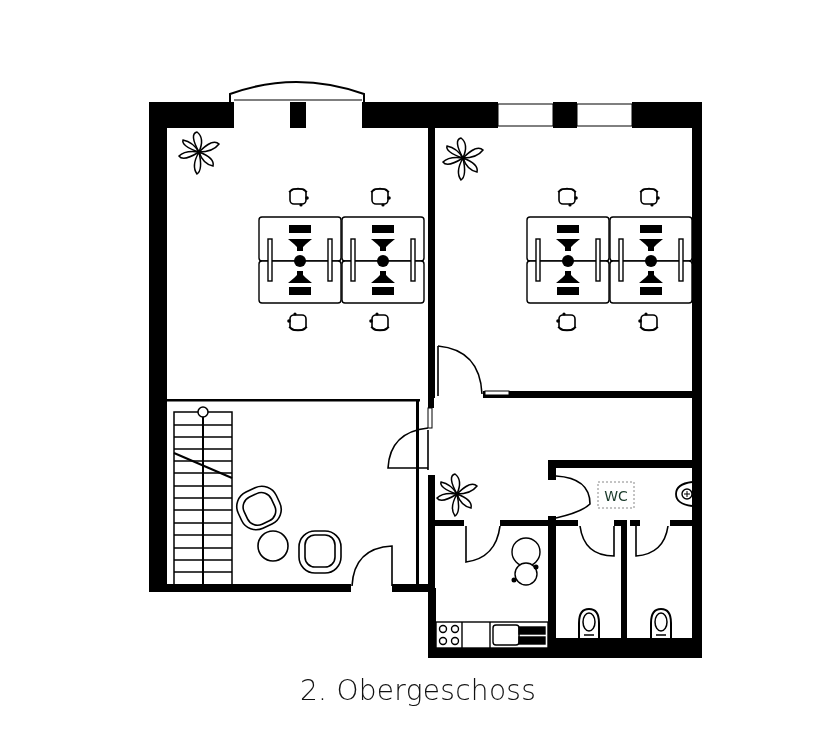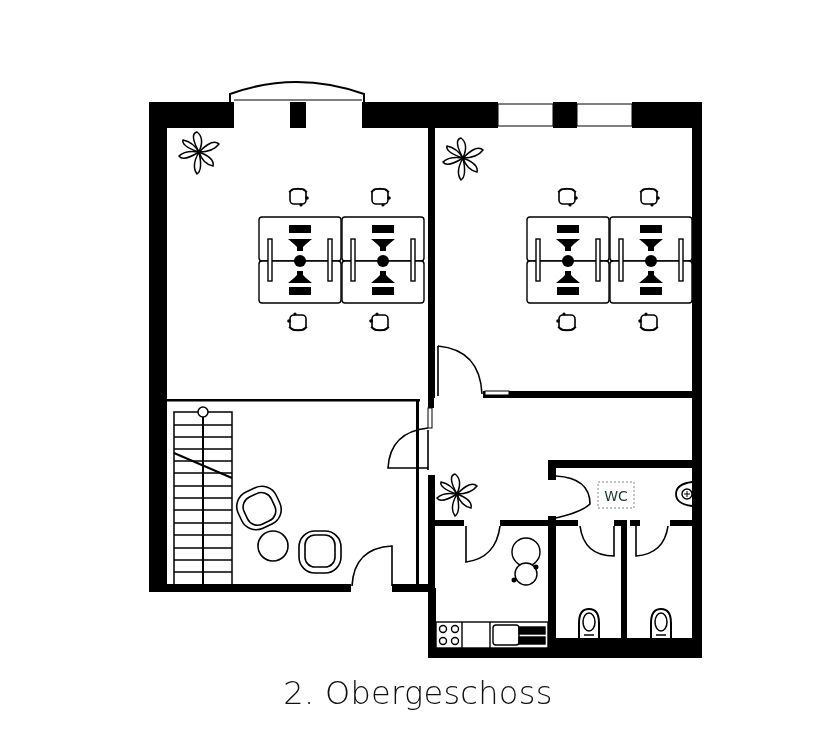"2. Obergeschoss" .caption { font-size: 32px -> 28px }
